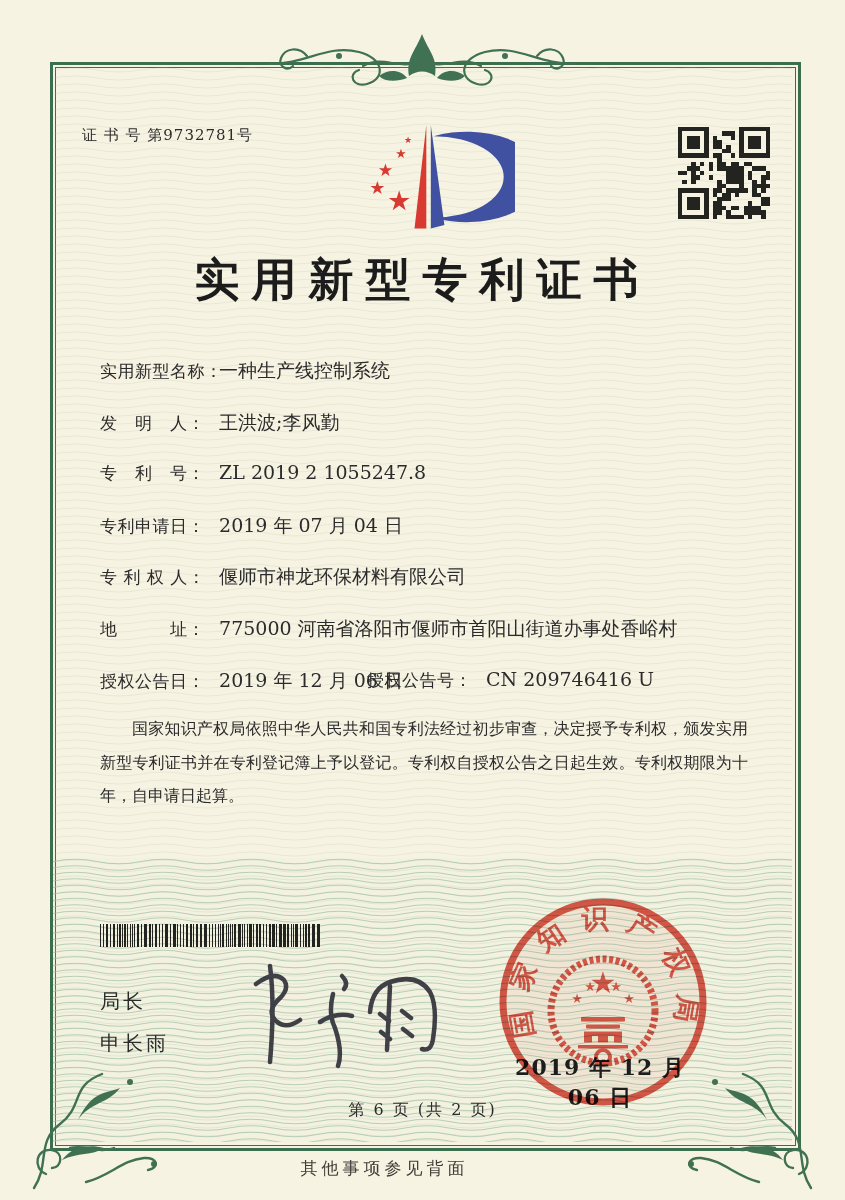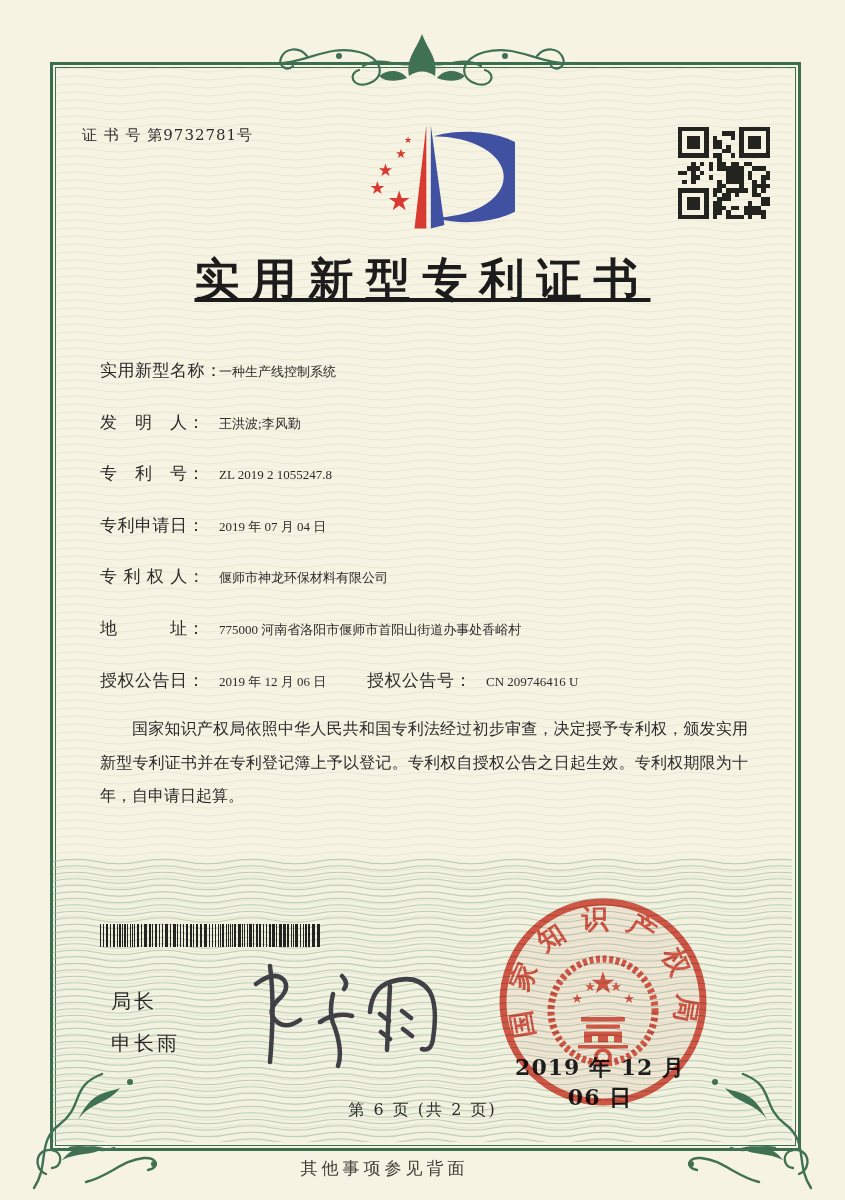"实用新型专利证书" .title { text-decoration: underline -> none }
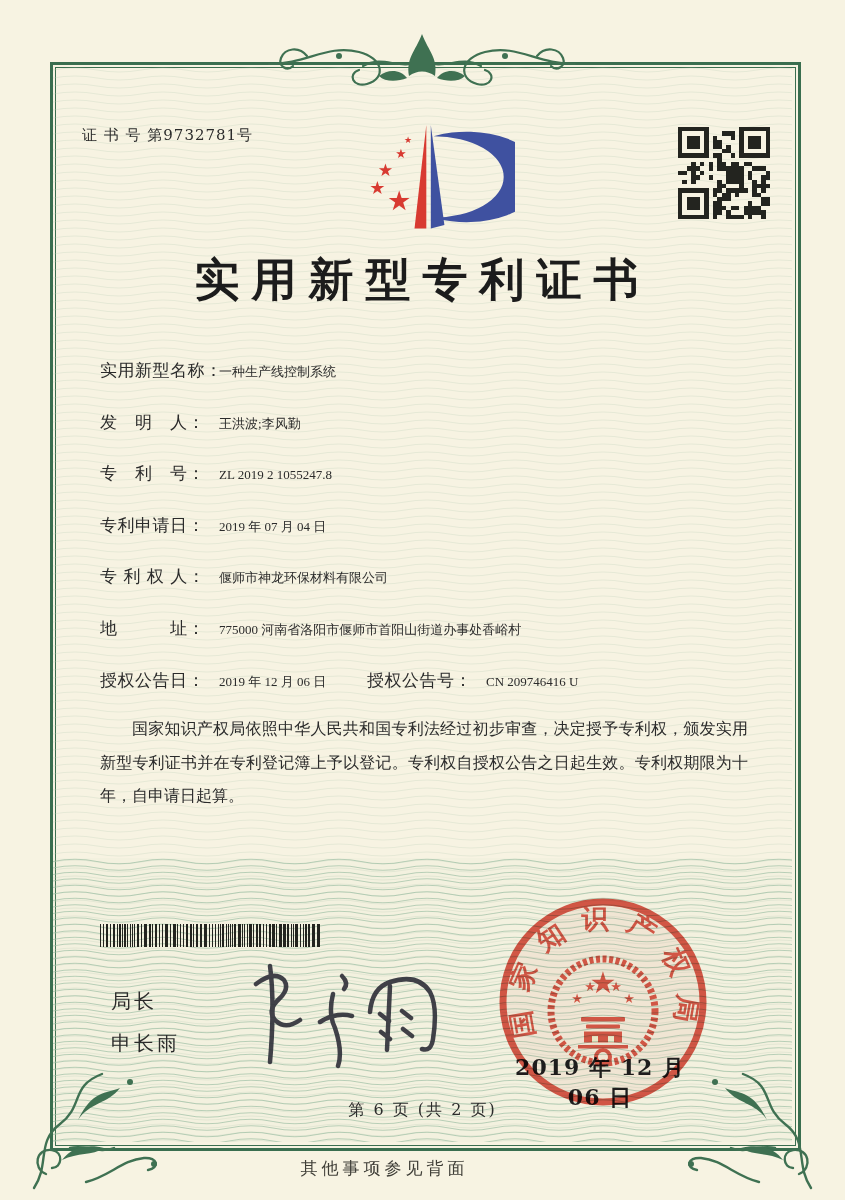"一种生产线控制系统" .fvalue { font-family: Liberation Serif, serif -> none; font-size: 13px -> 19px }
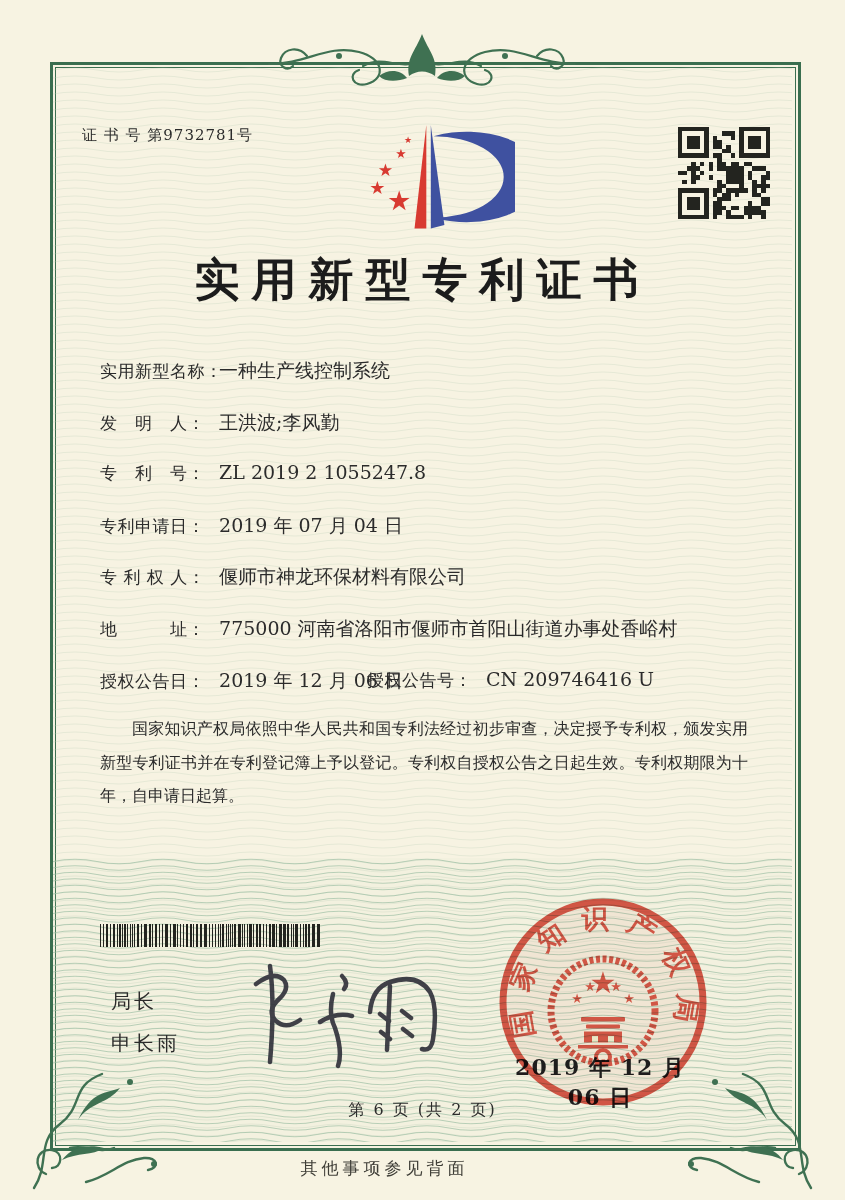"局长" .officer { left: 111px -> 100px }
